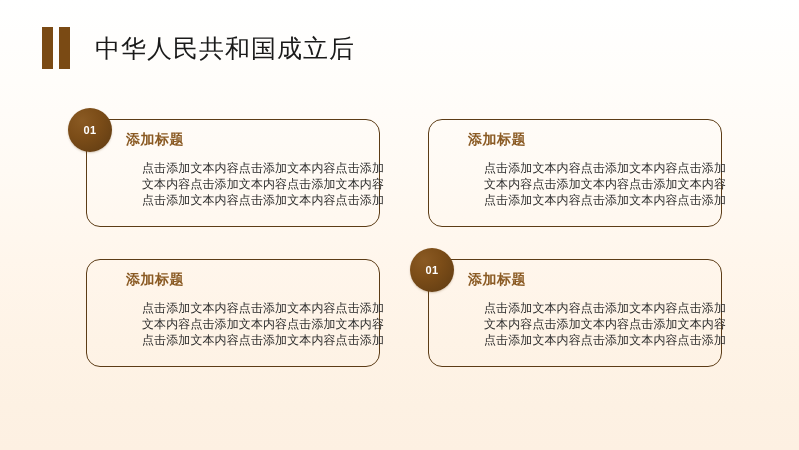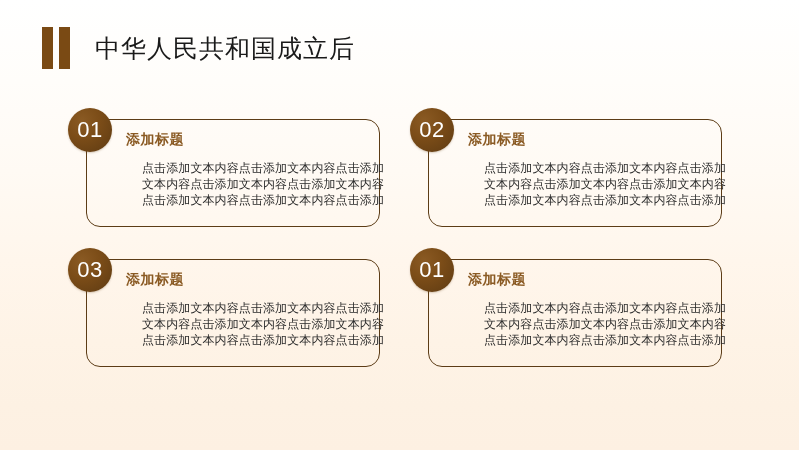"01" .card-badge-num { font-size: 22px -> 11px; font-weight: normal -> bold }
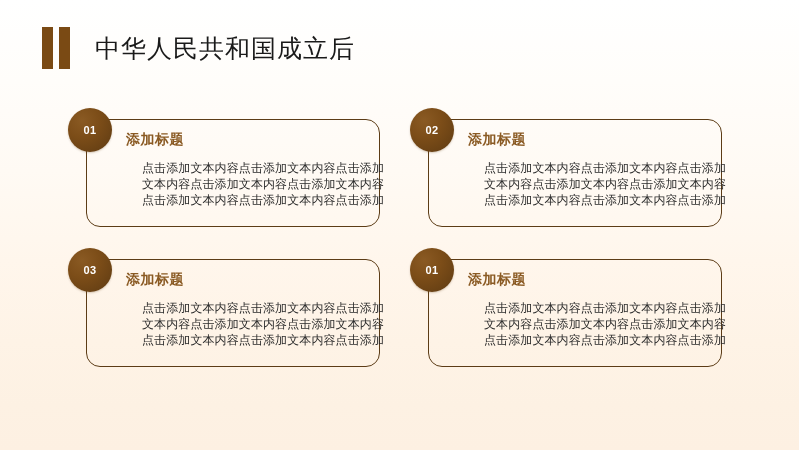"02" div.card-badge { html: <div> <div>02</div> </div> -> none }
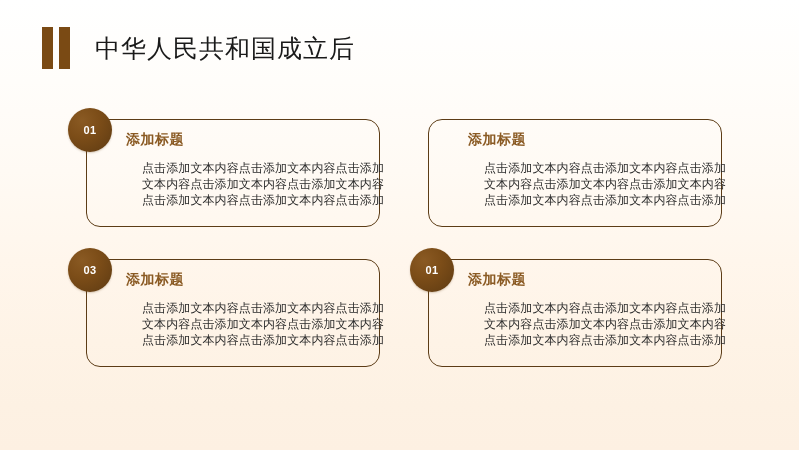"03" div.card-badge { html: <div> <div>03</div> </div> -> none }
